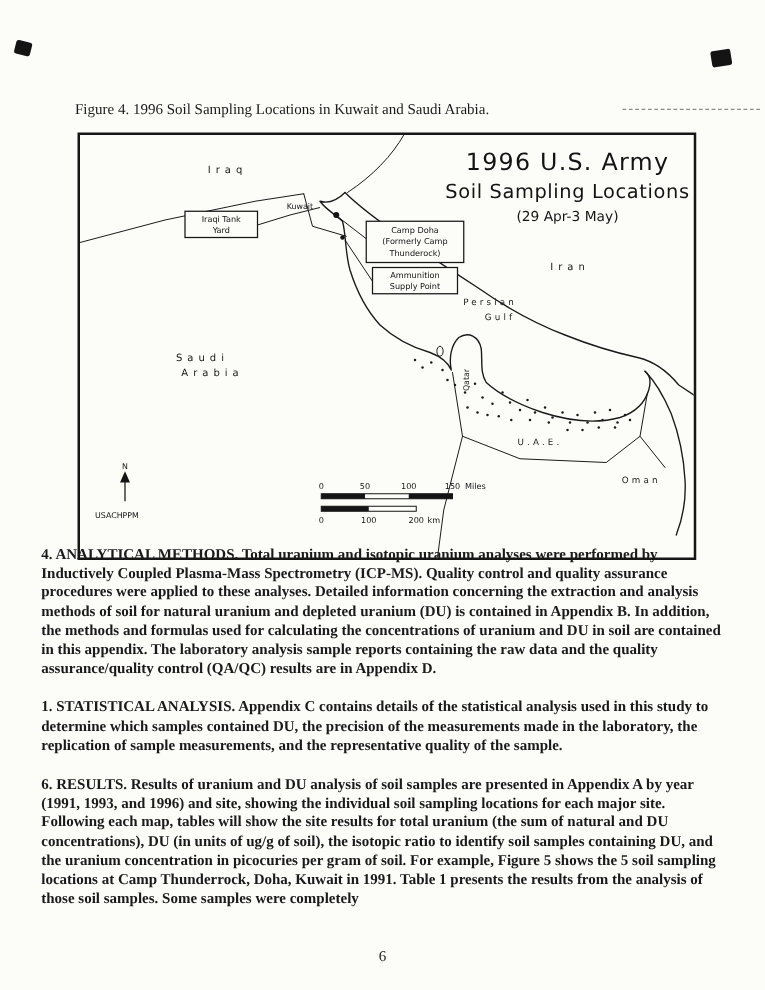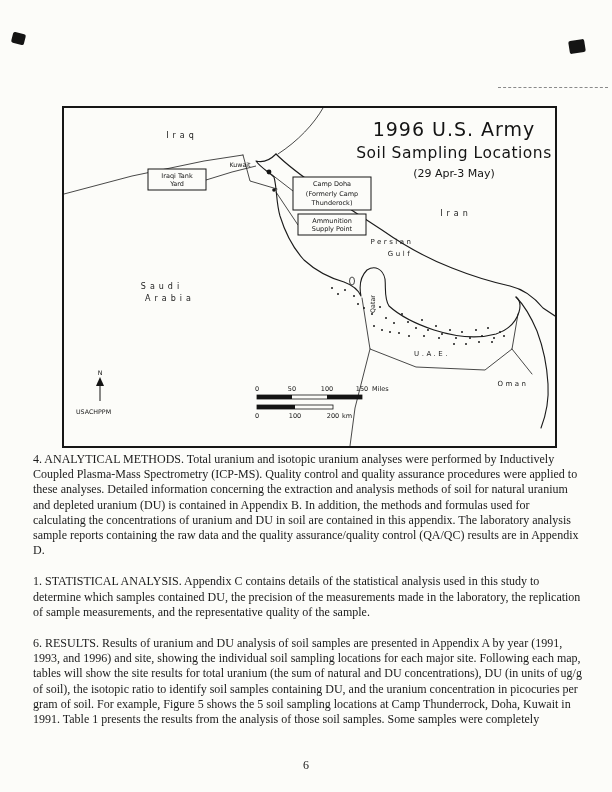"Figure 4. 1996 Soil Sampling" div.caption { html: none -> <div>Figure 4. 1996 Soil Sampling Locations in Kuwait and Saudi Arabia.</div> }
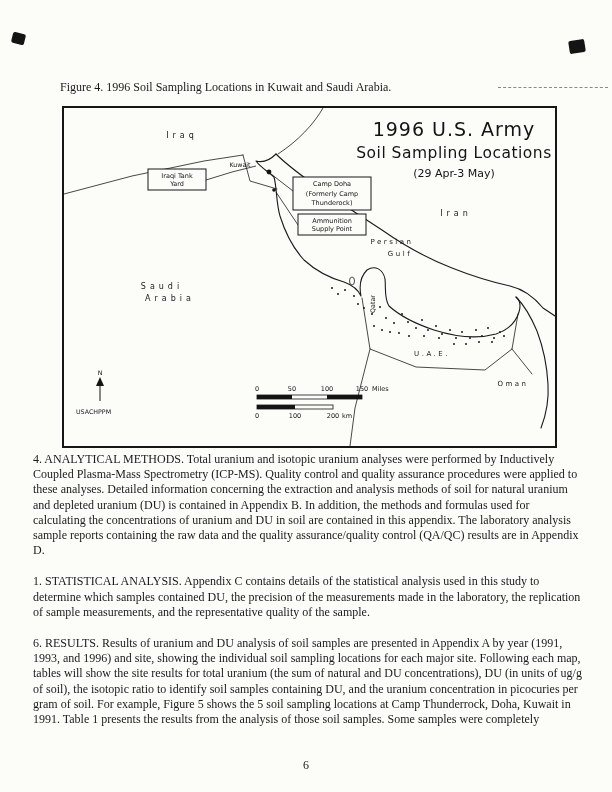"4. ANALYTICAL METHODS. Total uranium" .body-text { font-weight: none -> bold; top: 452px -> 436px }
